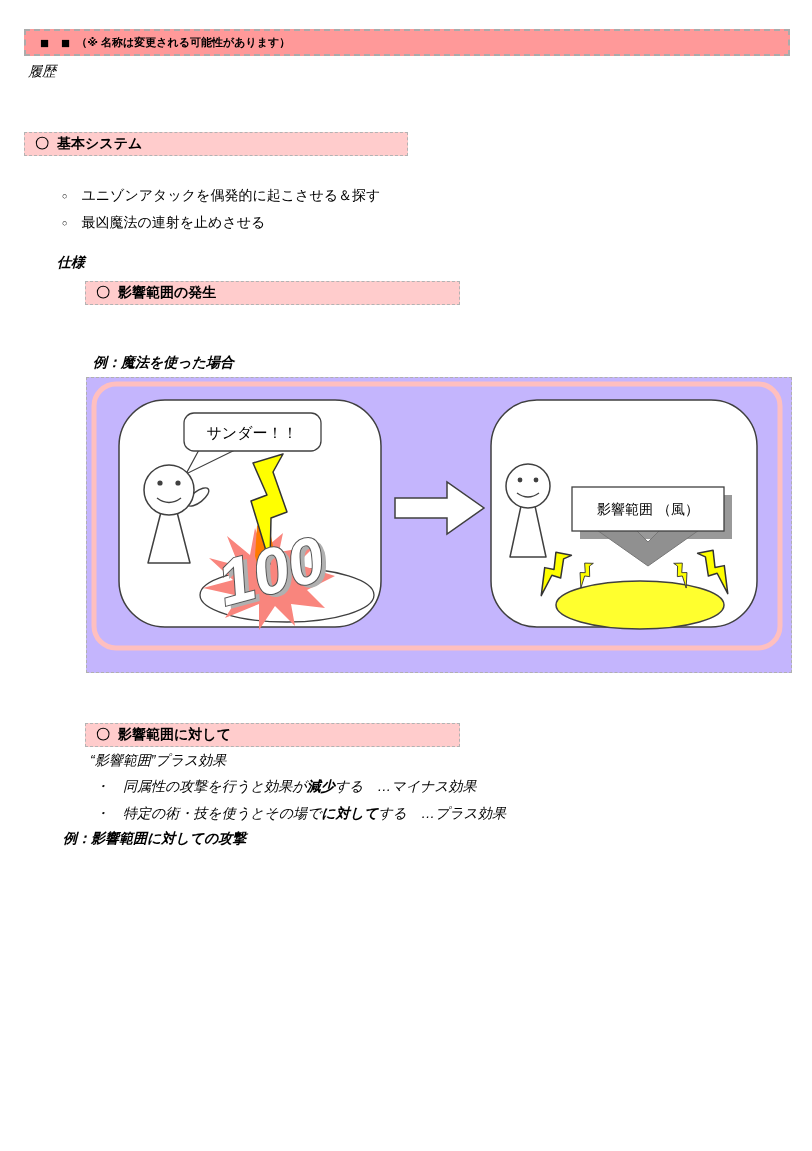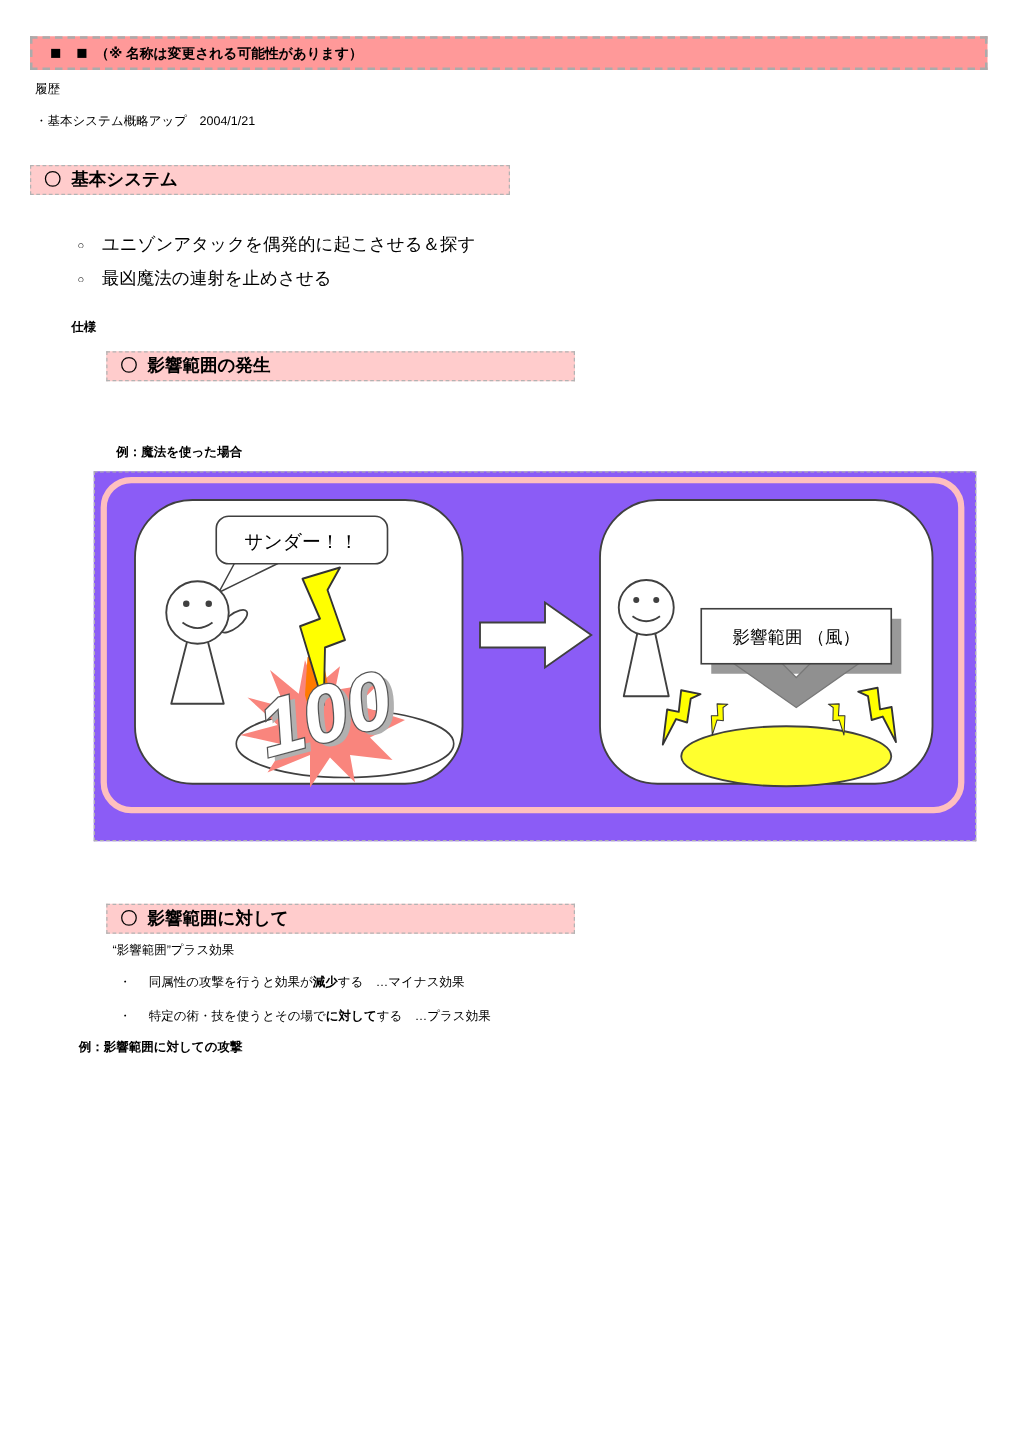"履歴" .t { font-size: 10px -> 14px; font-style: none -> italic }
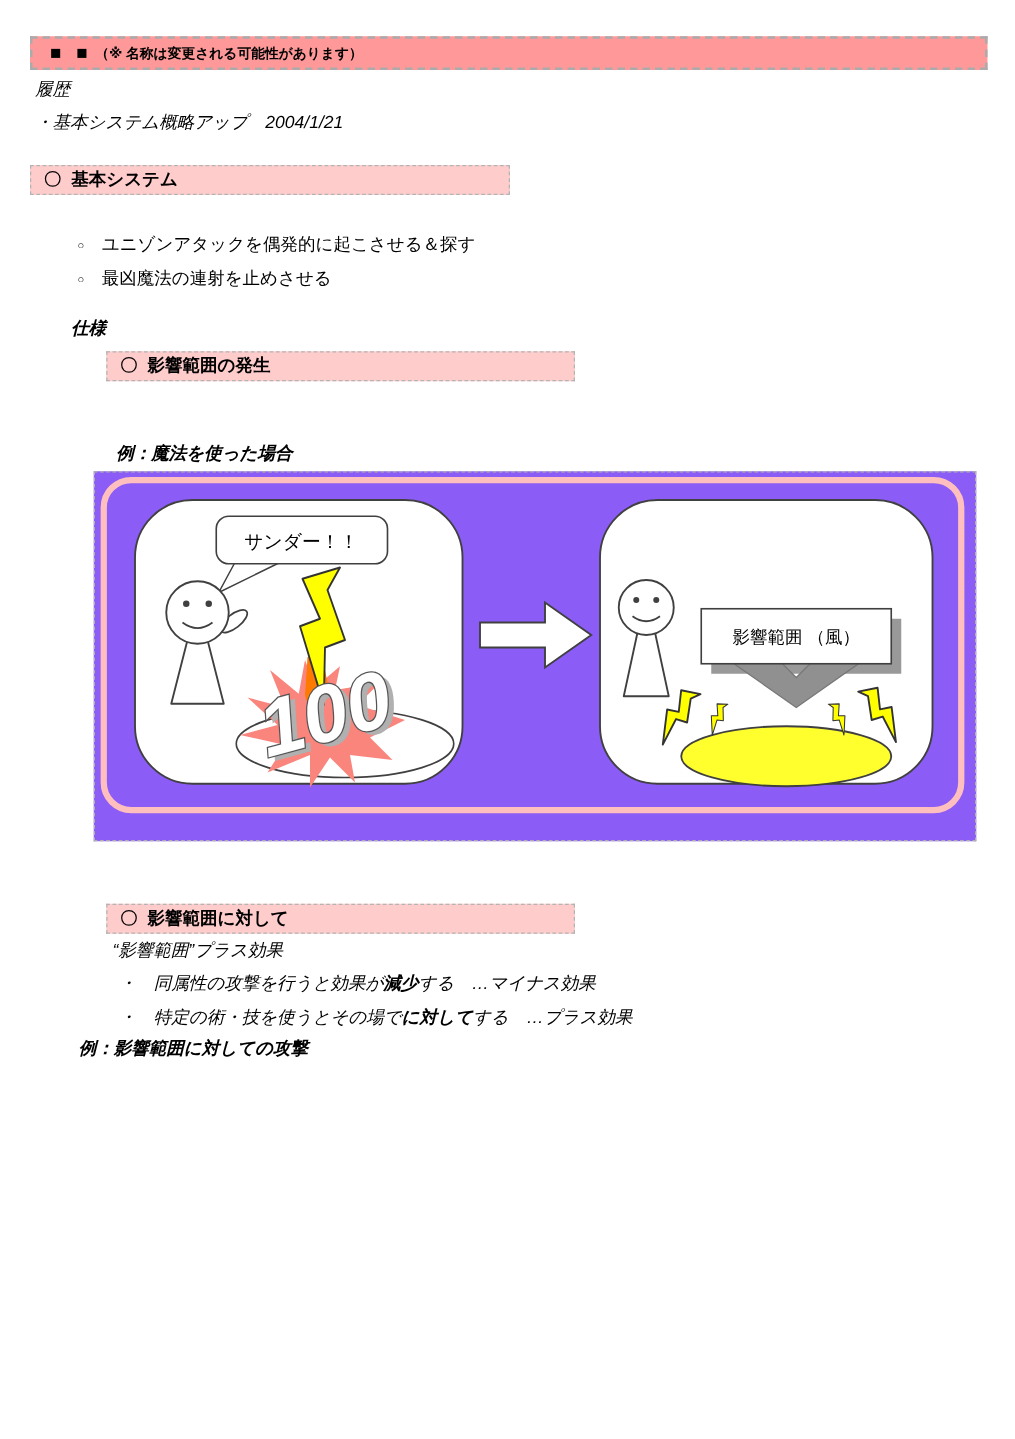"・基本システム概略アップ 2004/1/21" div.t { html: <div>・基本システム概略アップ 2004/1/21</div> -> none }
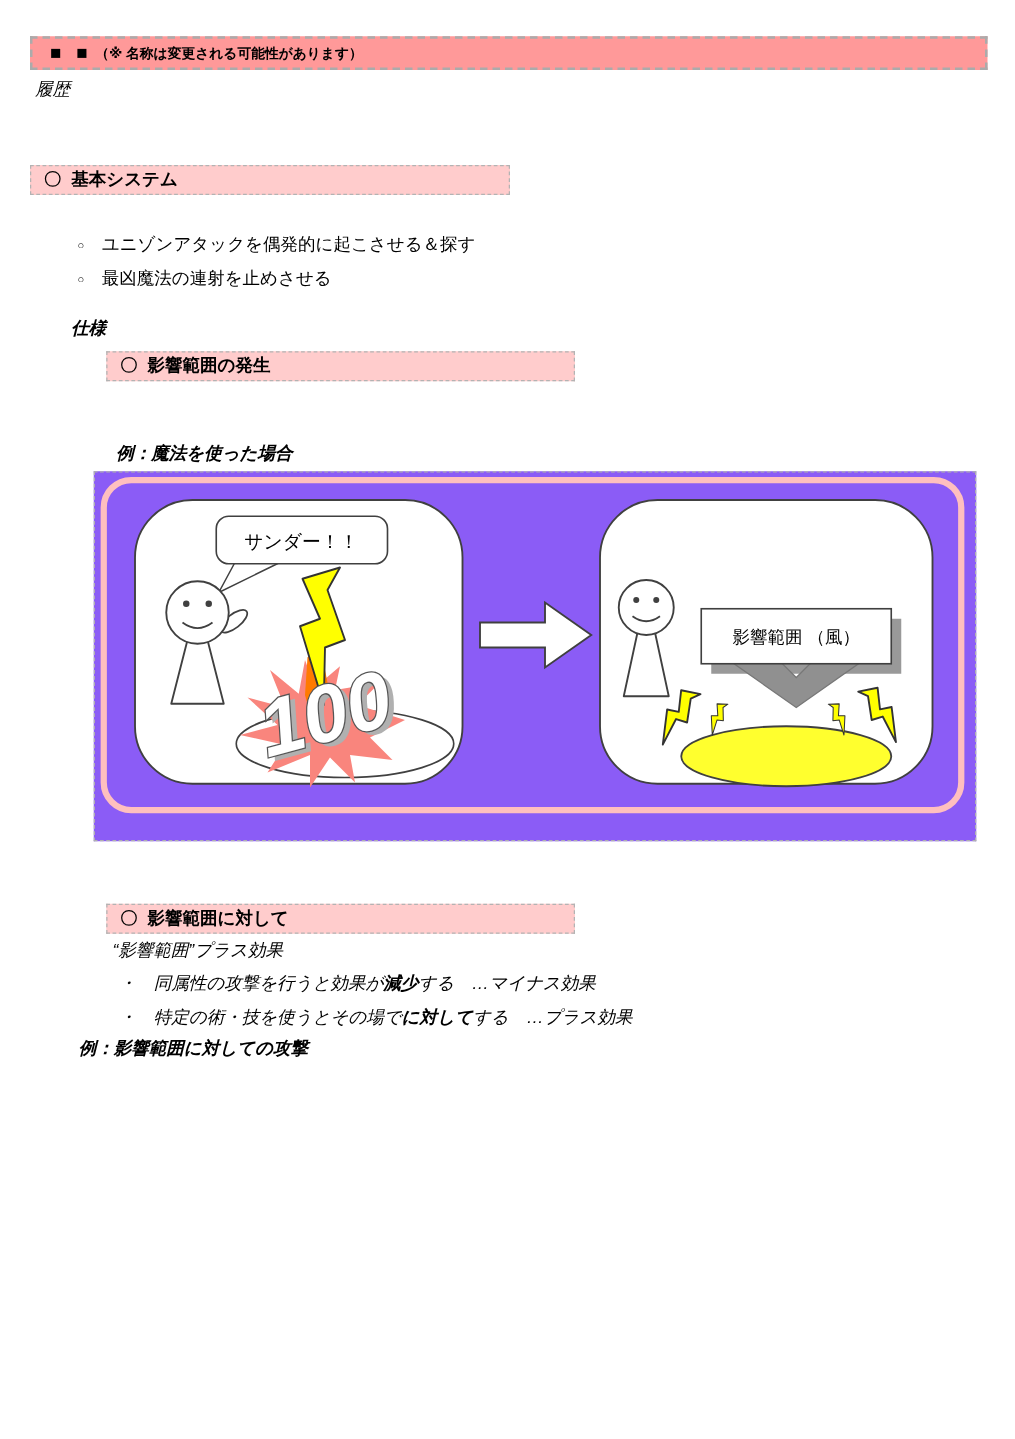"サンダー！！" .diagram { background: #8b5cf6 -> #c4b5fd; left: 75px -> 86px }
